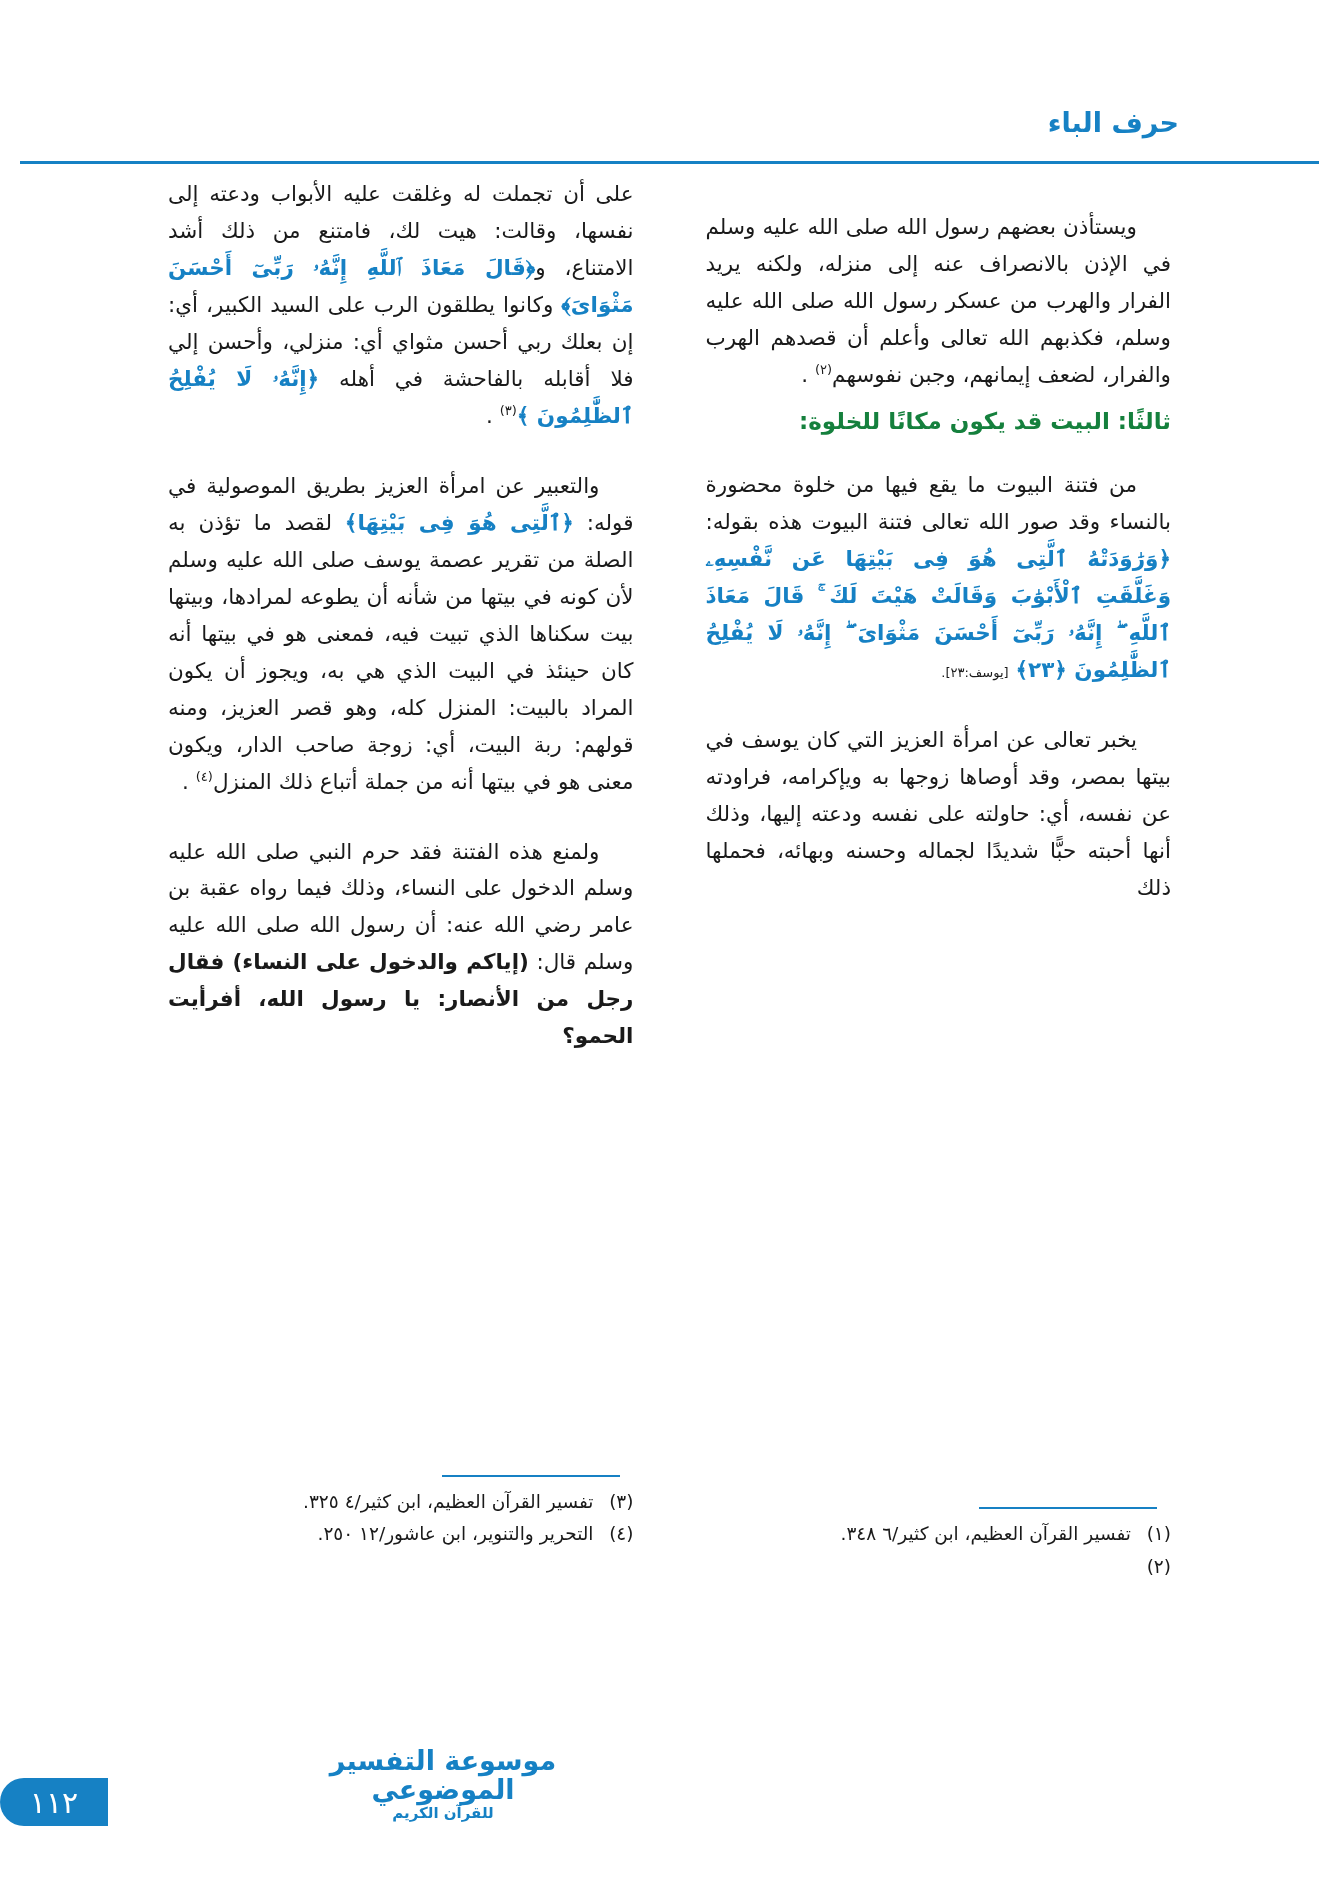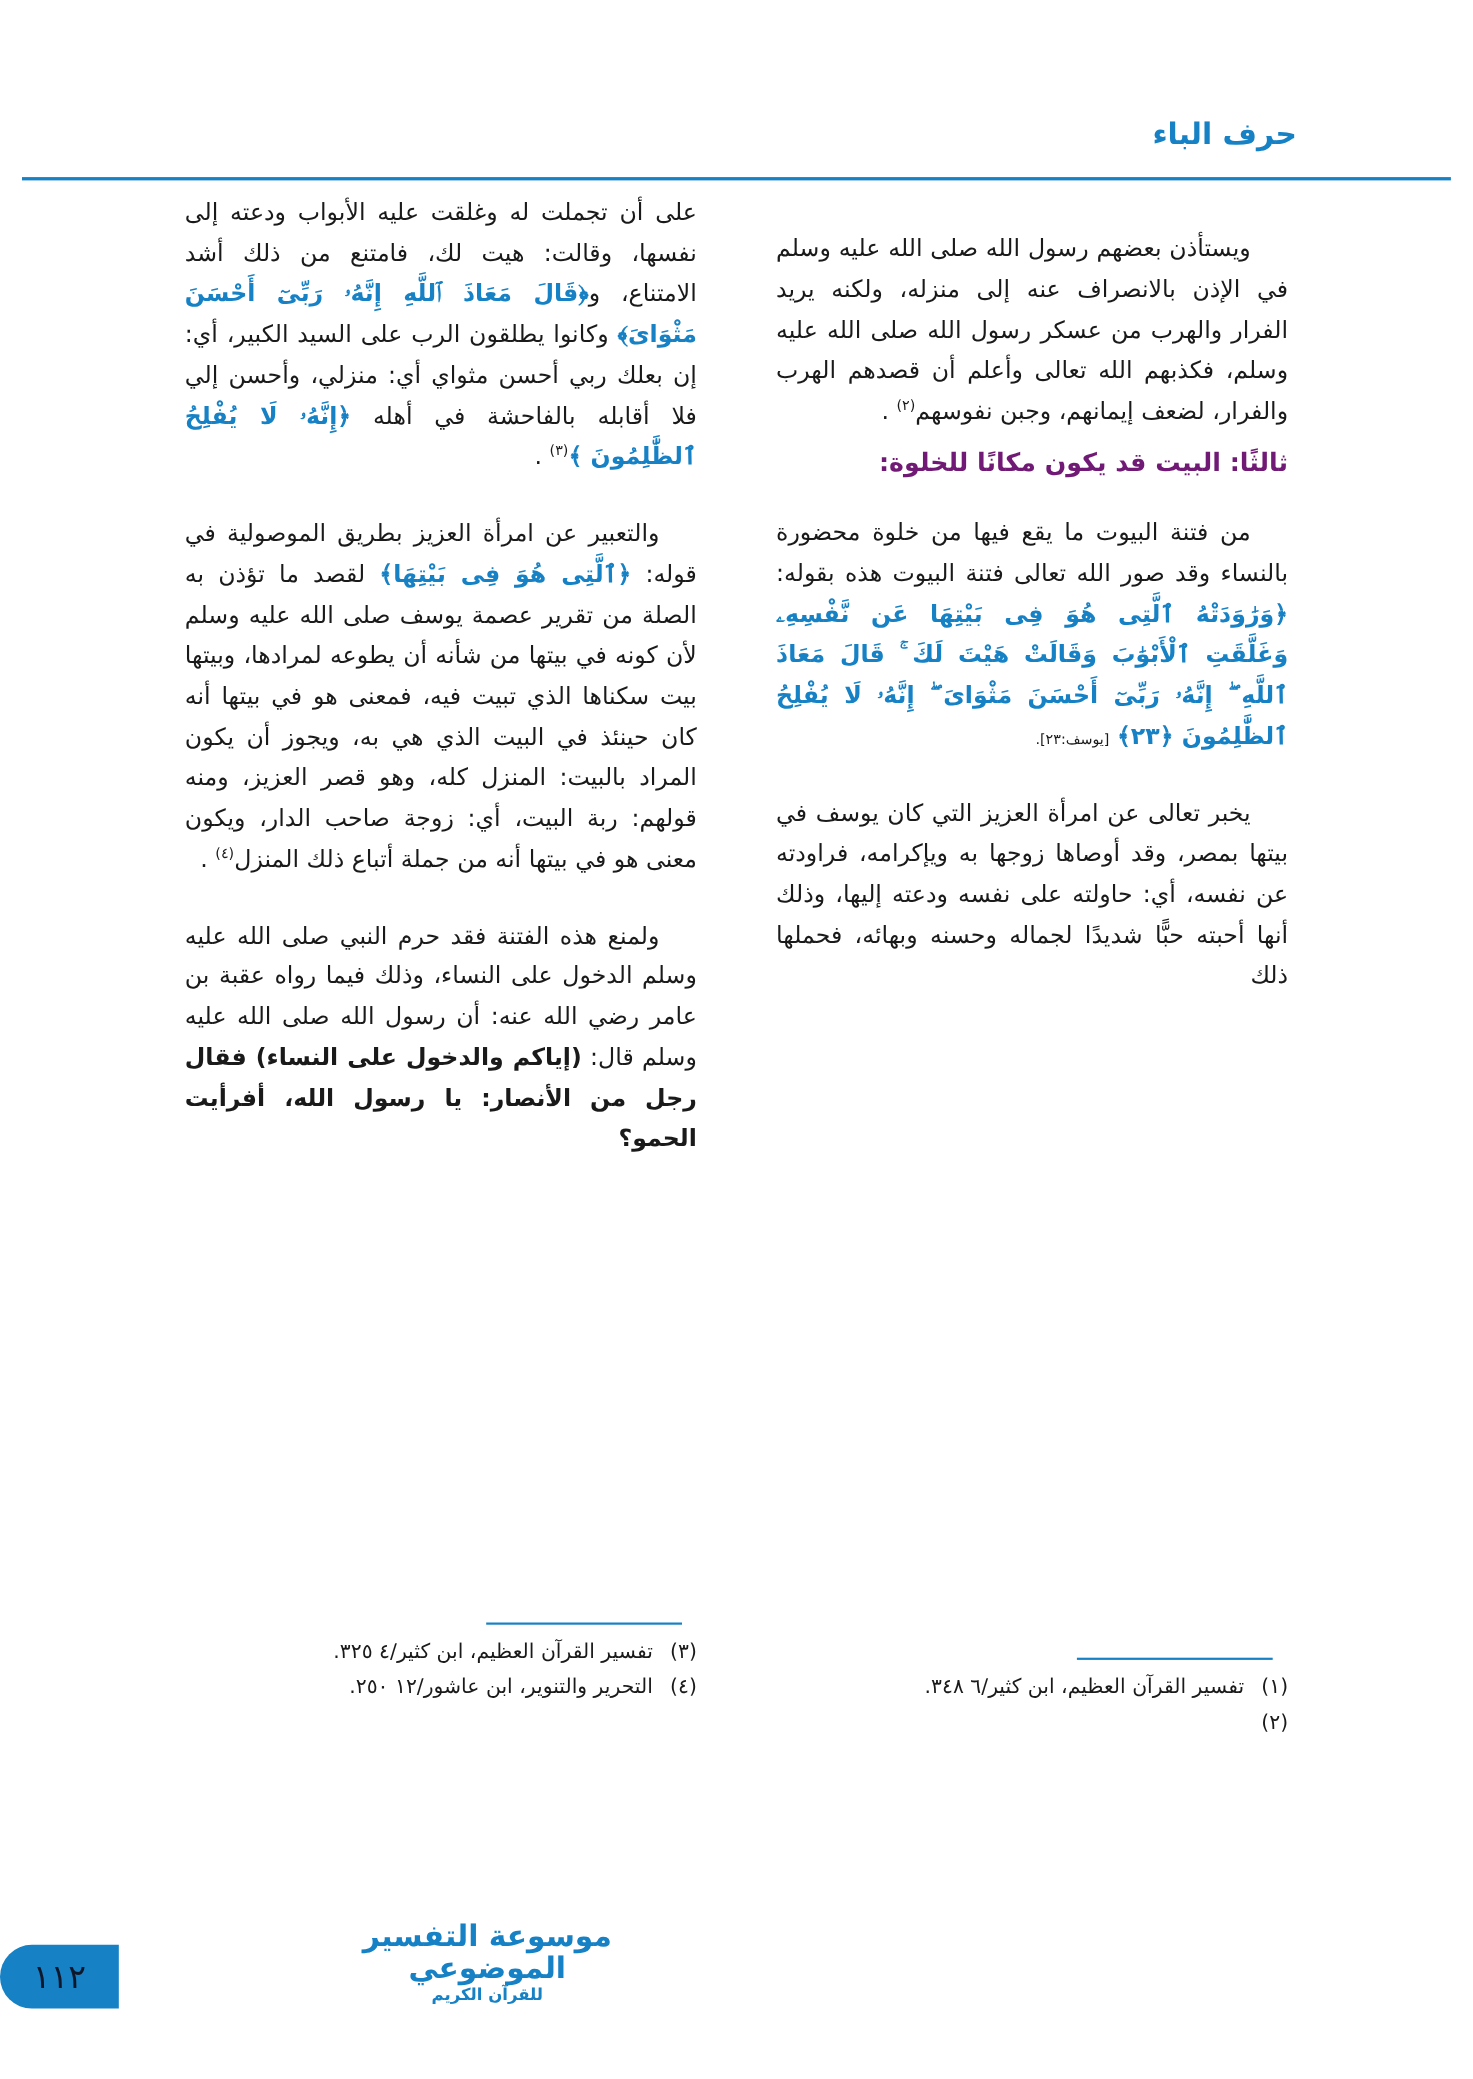"ثالثًا: البيت قد يكون مكانًا" .sub-head { color: #701a75 -> #15803d }
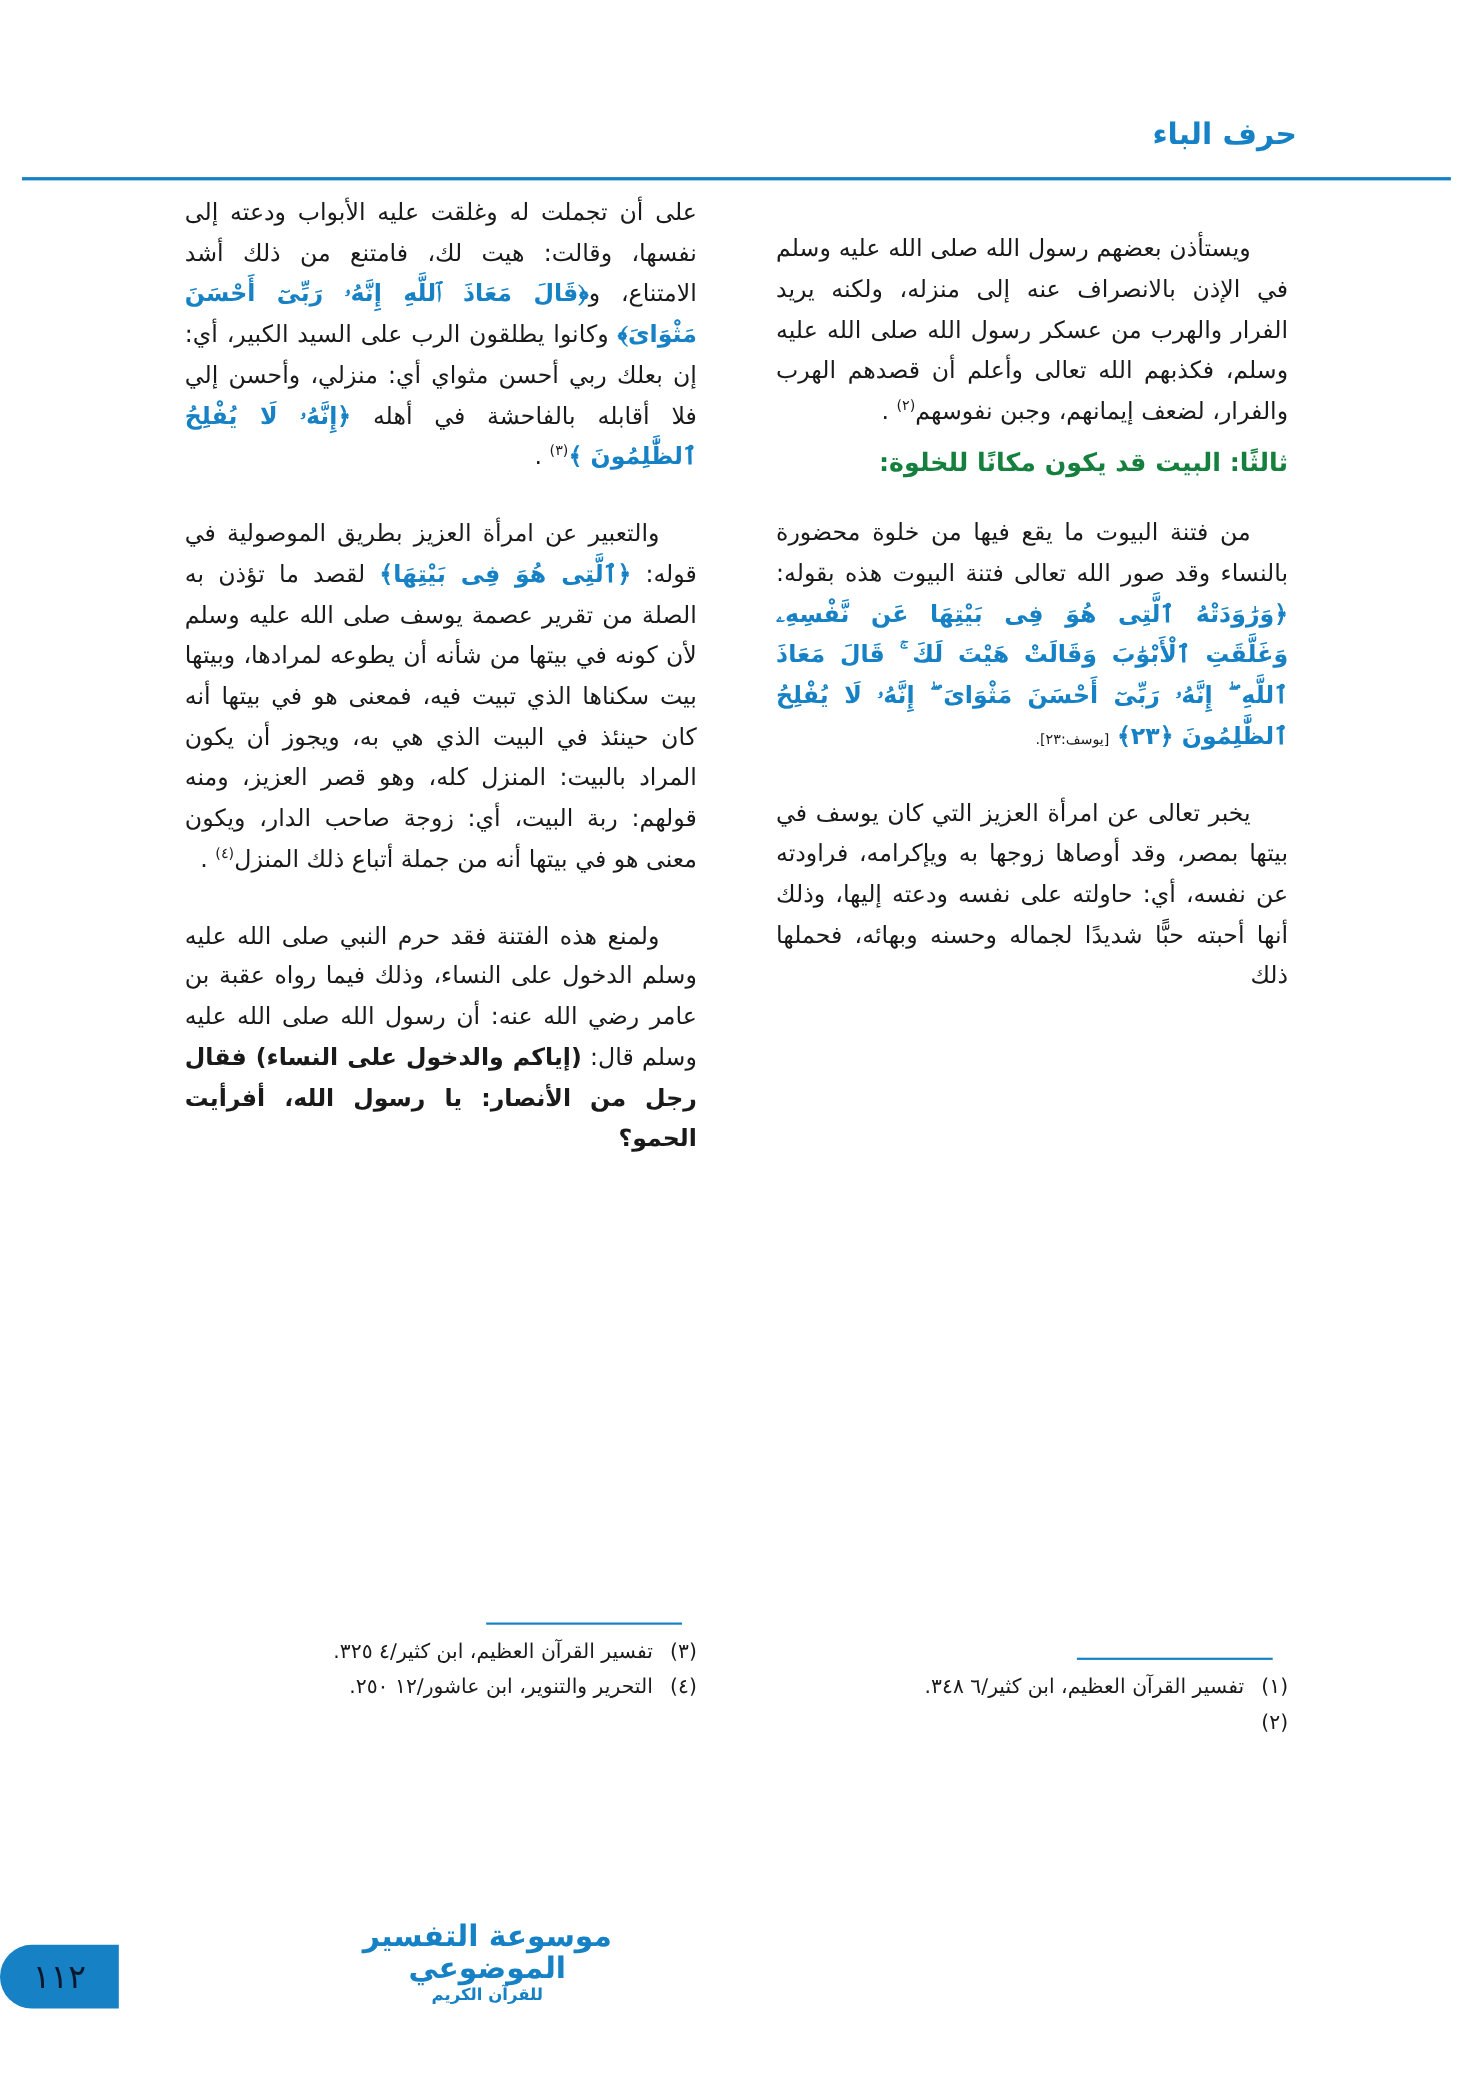"١١٢" .page-number-tab { color: #0f172a -> #ffffff; height: 58px -> 48px }
